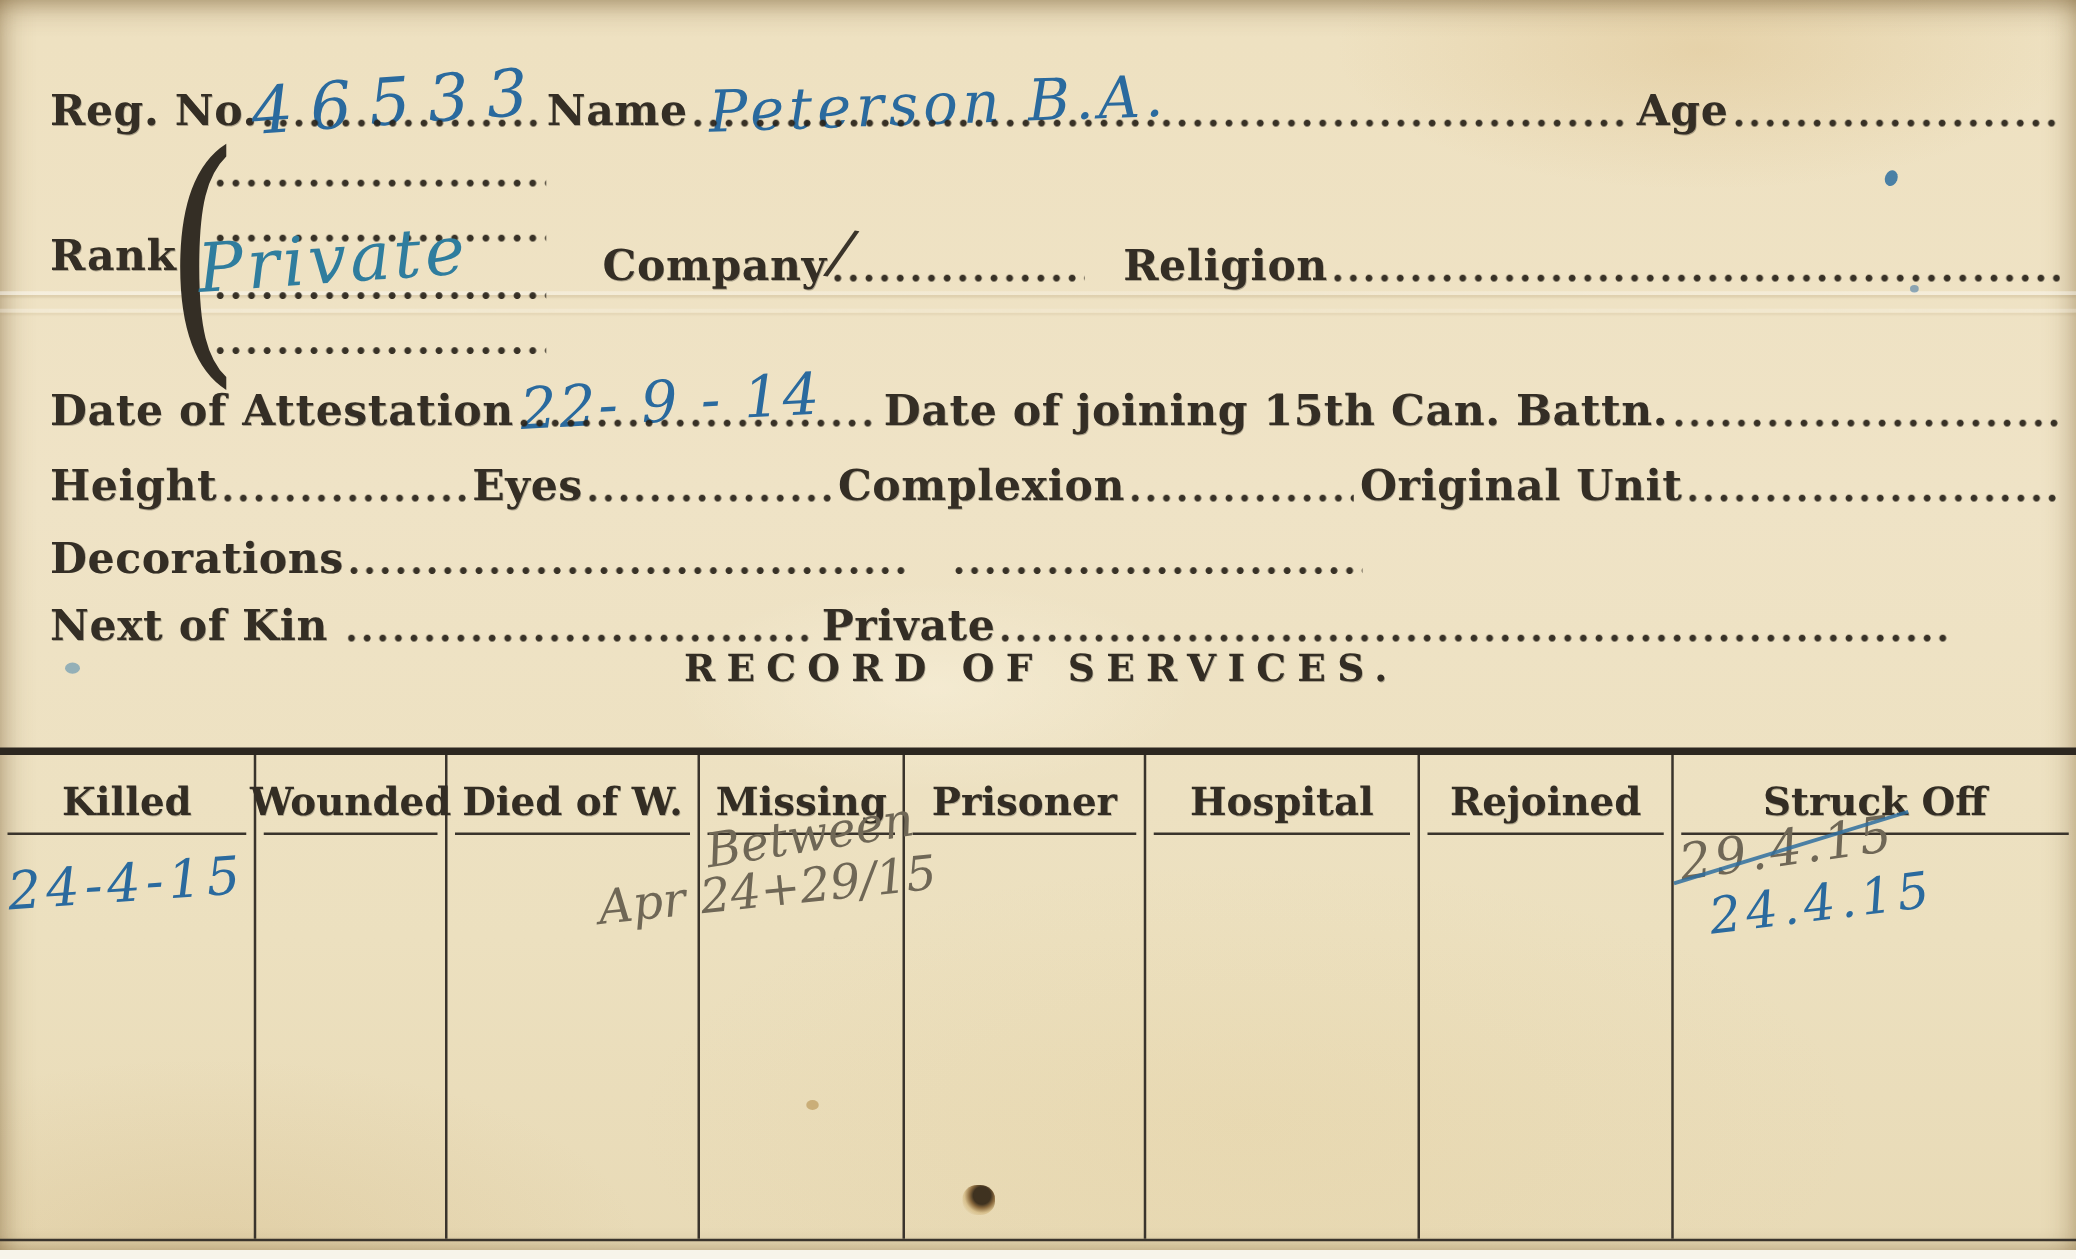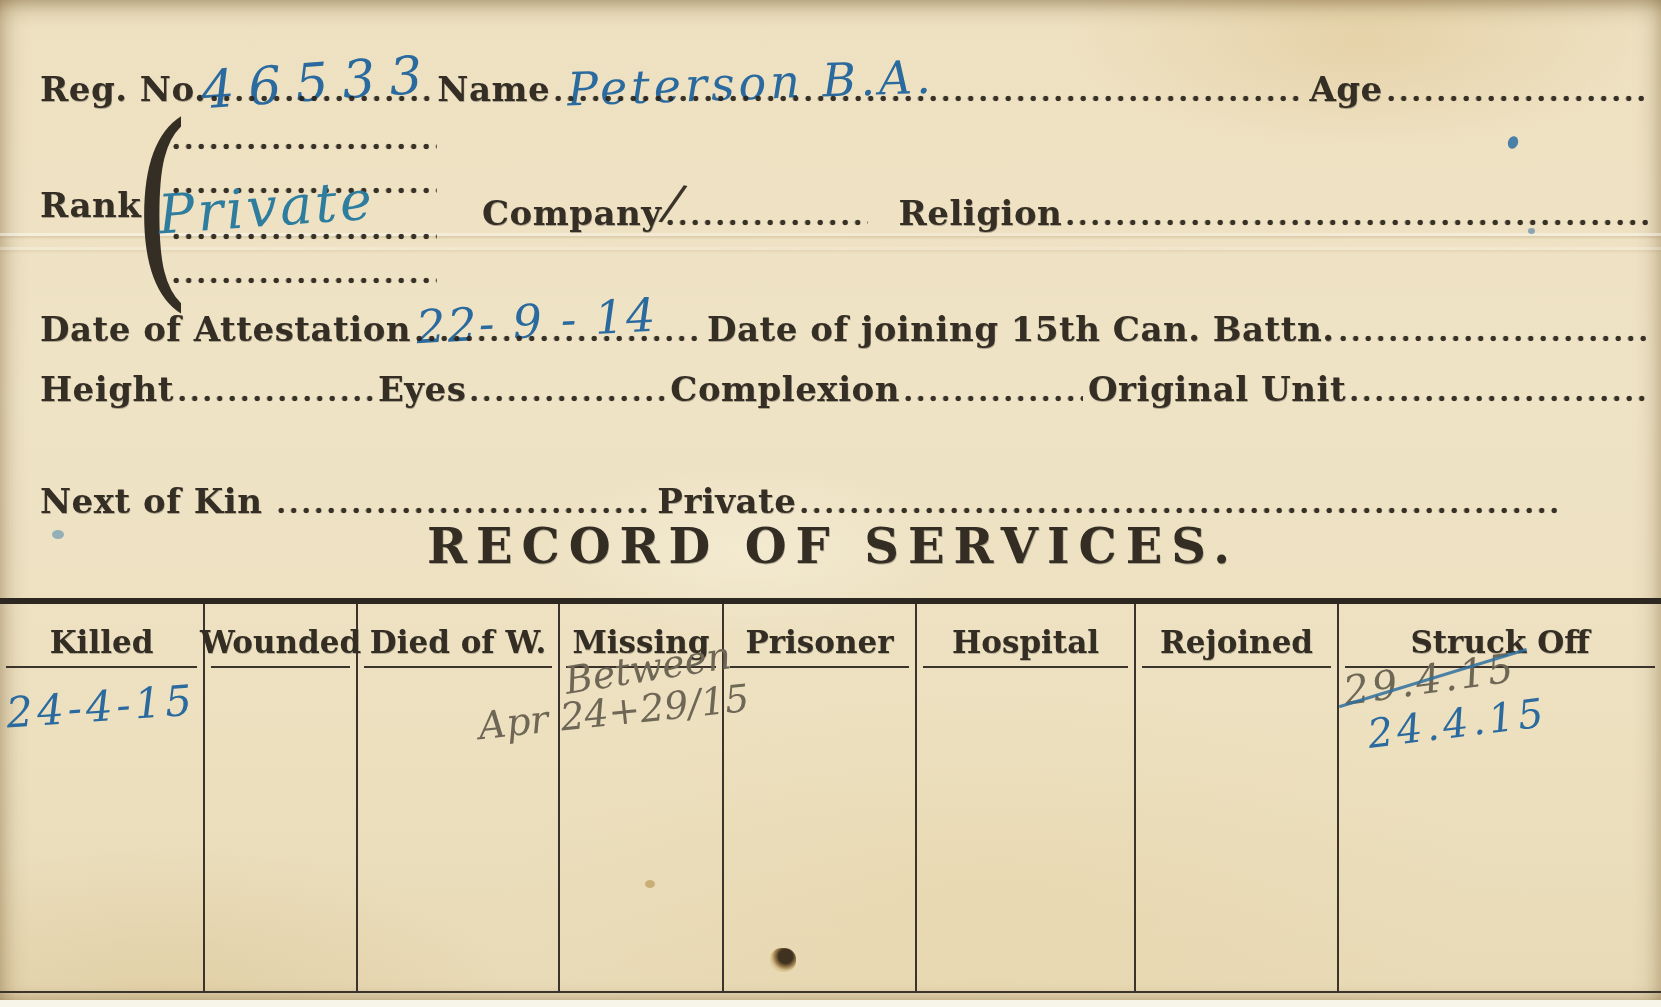"Decorations" div.row { html: none -> <div> <span>Decorations</span> <span></span> <span></span> <span></span> <span></span> </div> }
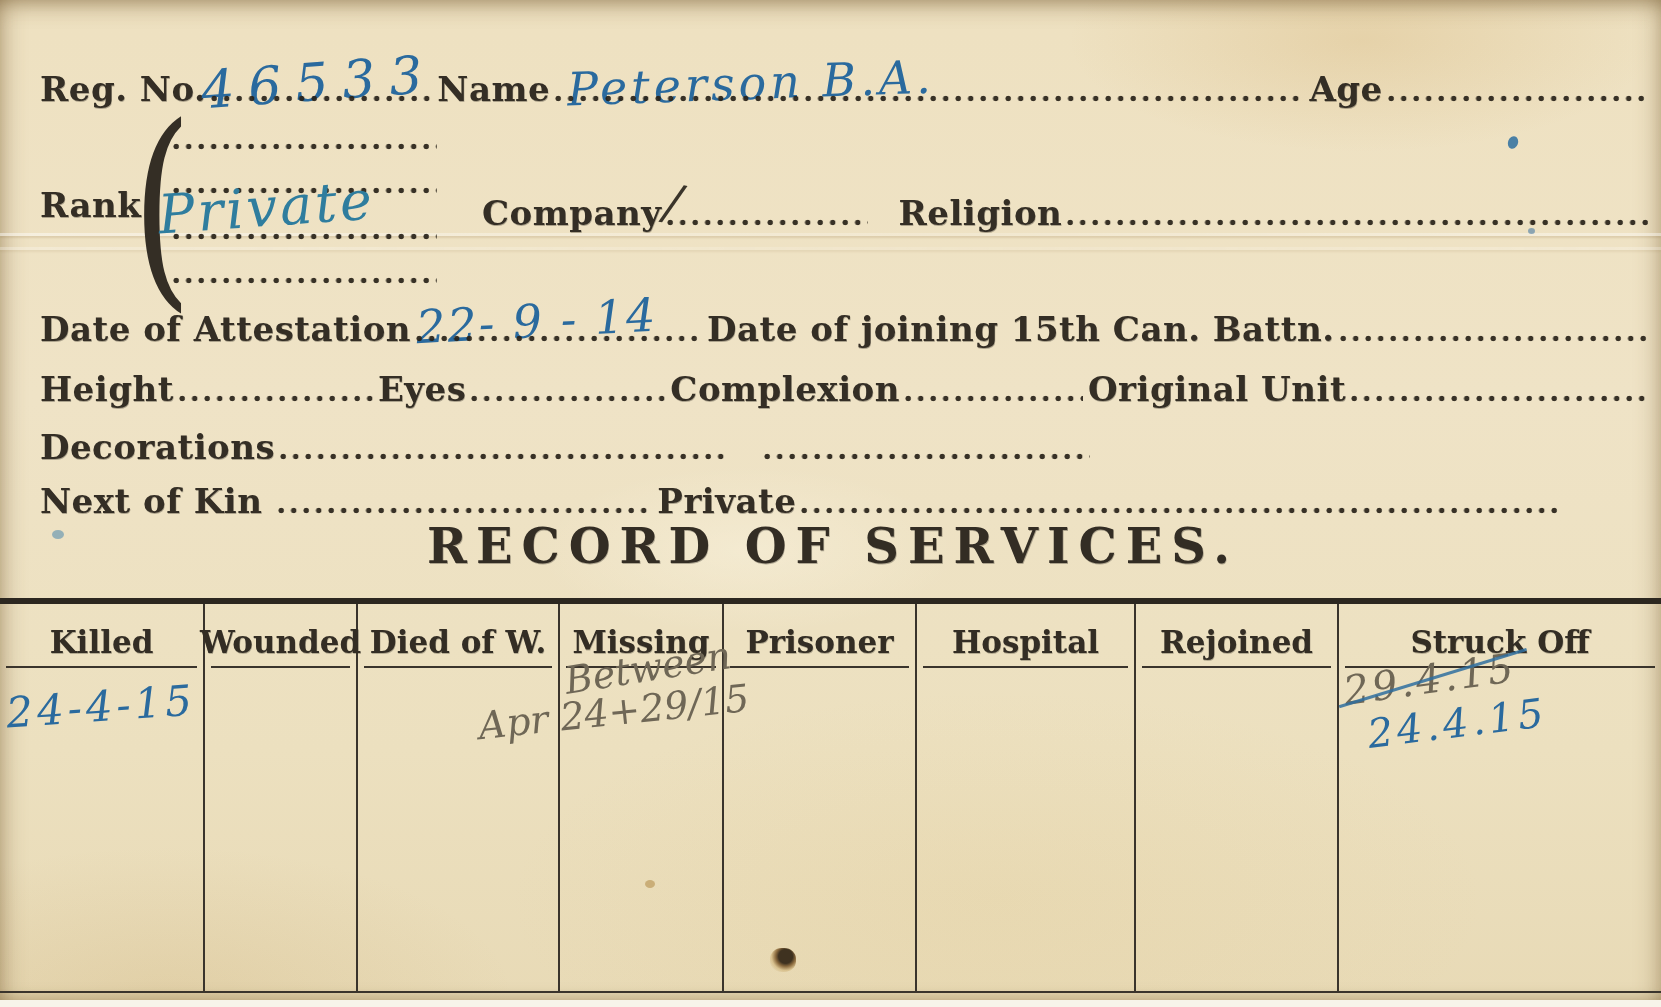"RECORD OF SERVICES." .svc-title { font-size: 48px -> 30px }
